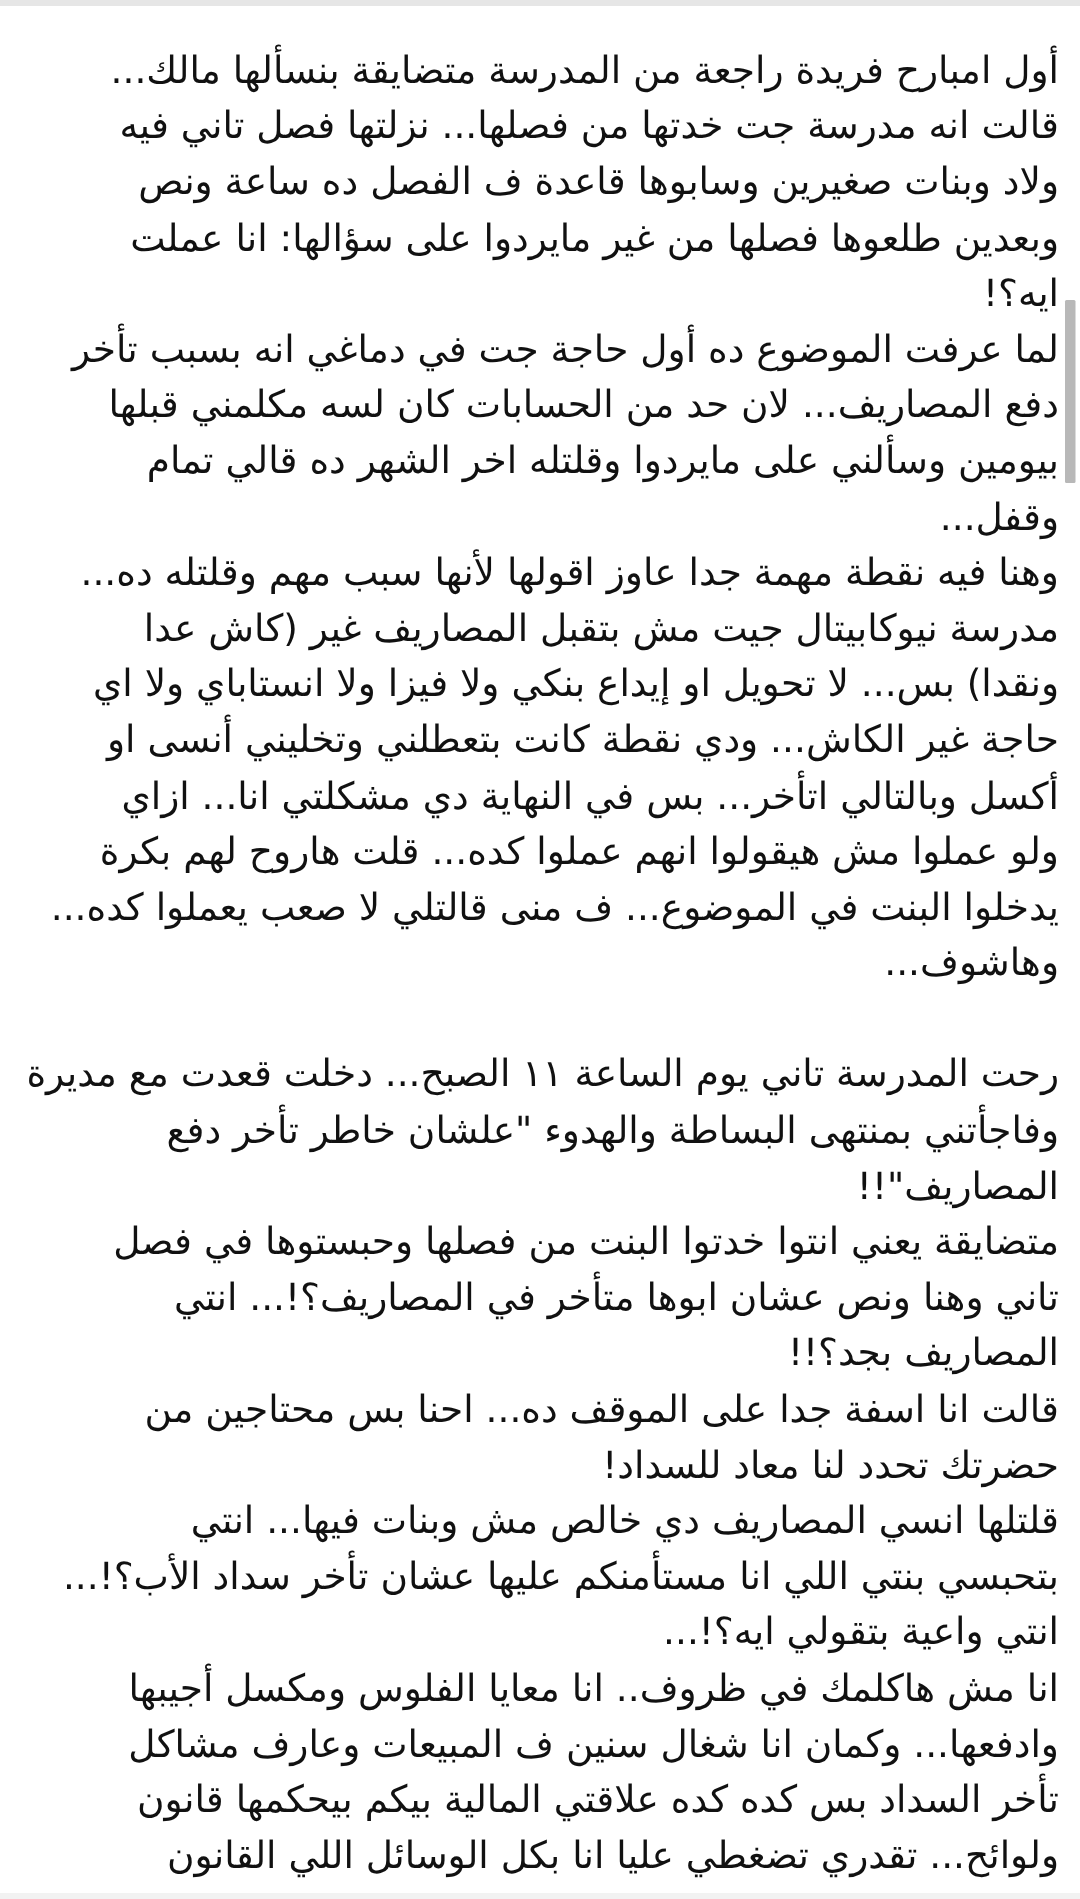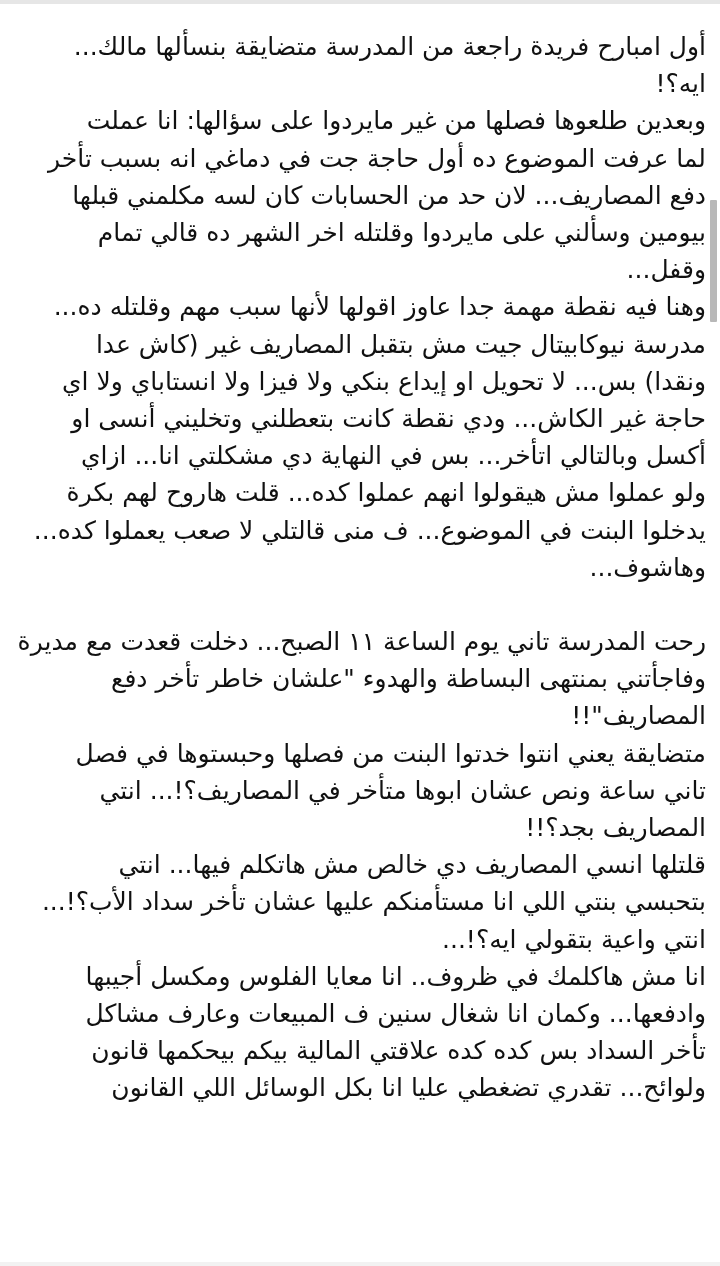"قالت انه مدرسة جت خدتها" span.line { html: none -> <span>قالت انه مدرسة جت خدتها من فصلها... نزلتها فصل تاني فيه</span> }
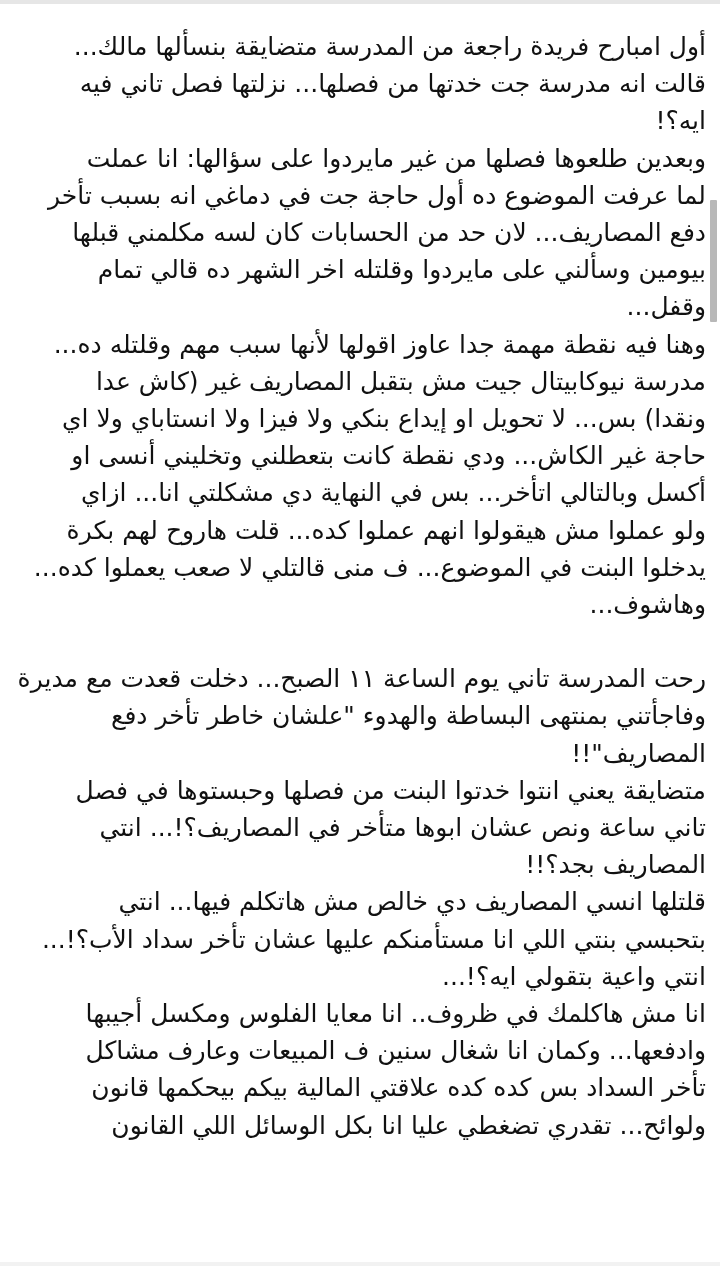"ولاد وبنات صغيرين وسابوها قاعدة" span.line { html: none -> <span>ولاد وبنات صغيرين وسابوها قاعدة ف الفصل ده ساعة ونص</span> }
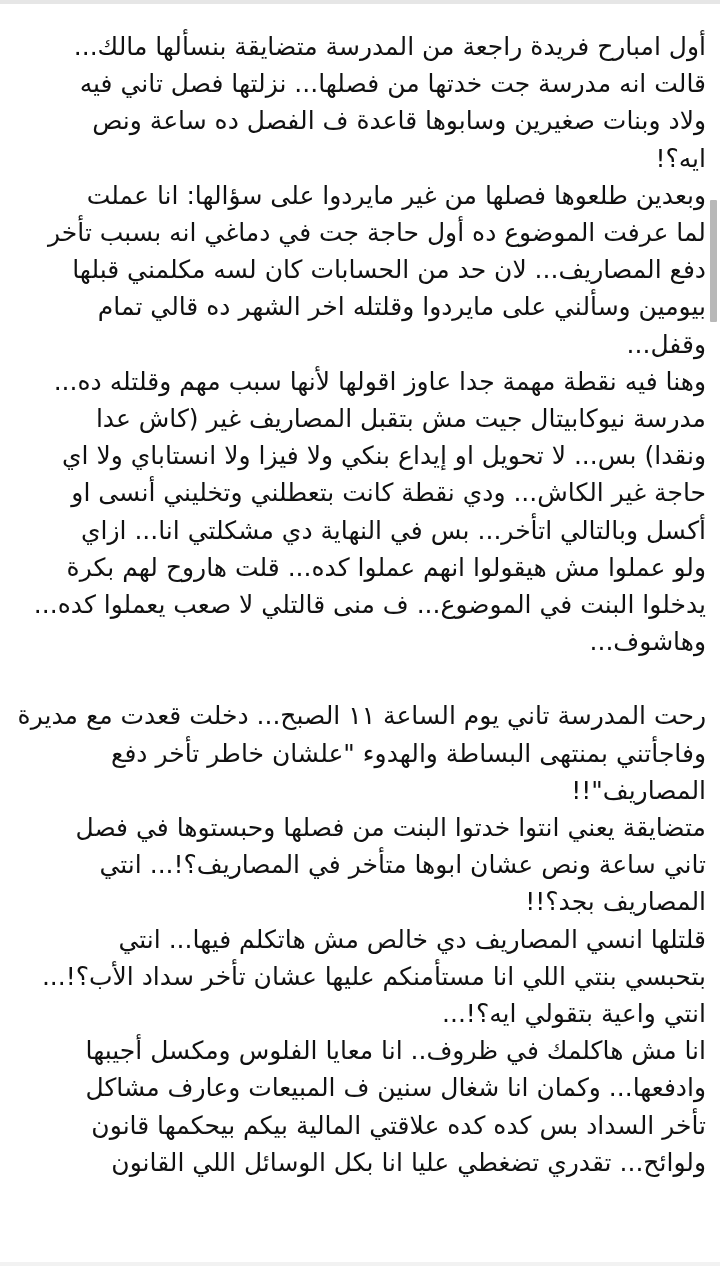"ايه؟!" span.line { order: before "وبعدين طلعوها فصلها من غير" -> after "وبعدين طلعوها فصلها من غير" }
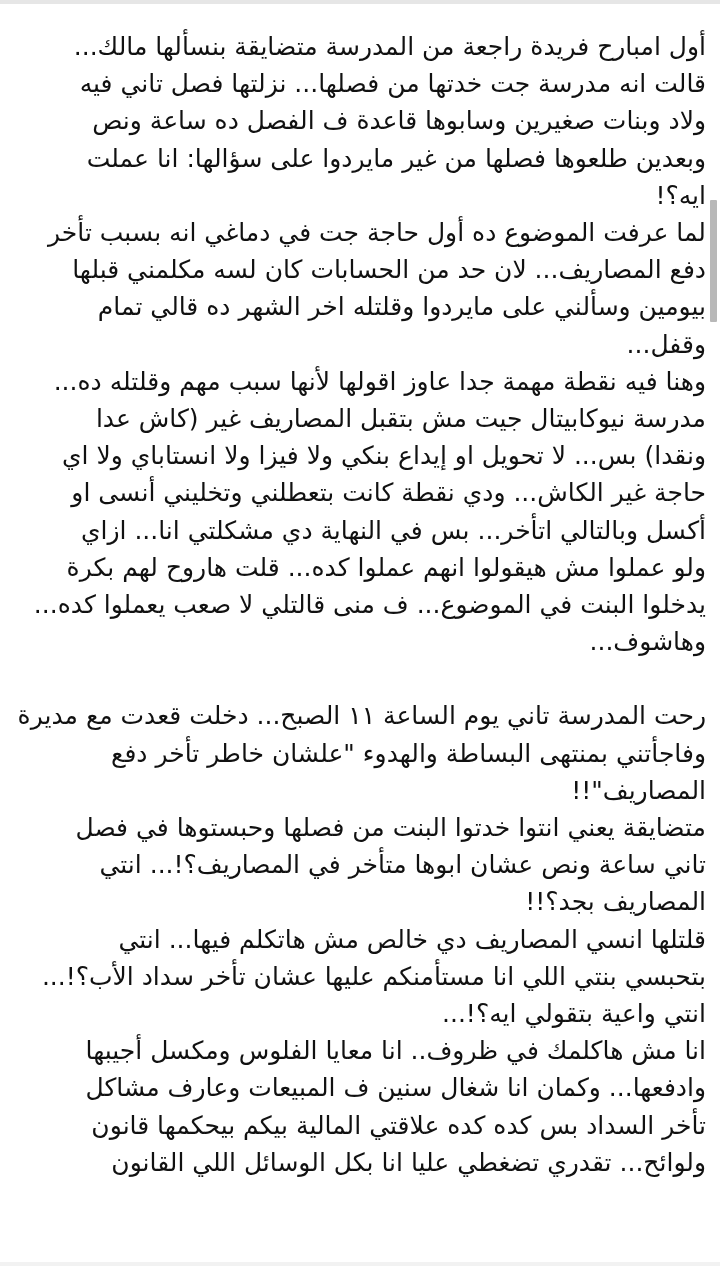"تاني ساعة ونص عشان ابوها" span.line { text: ساعة -> وهنا }
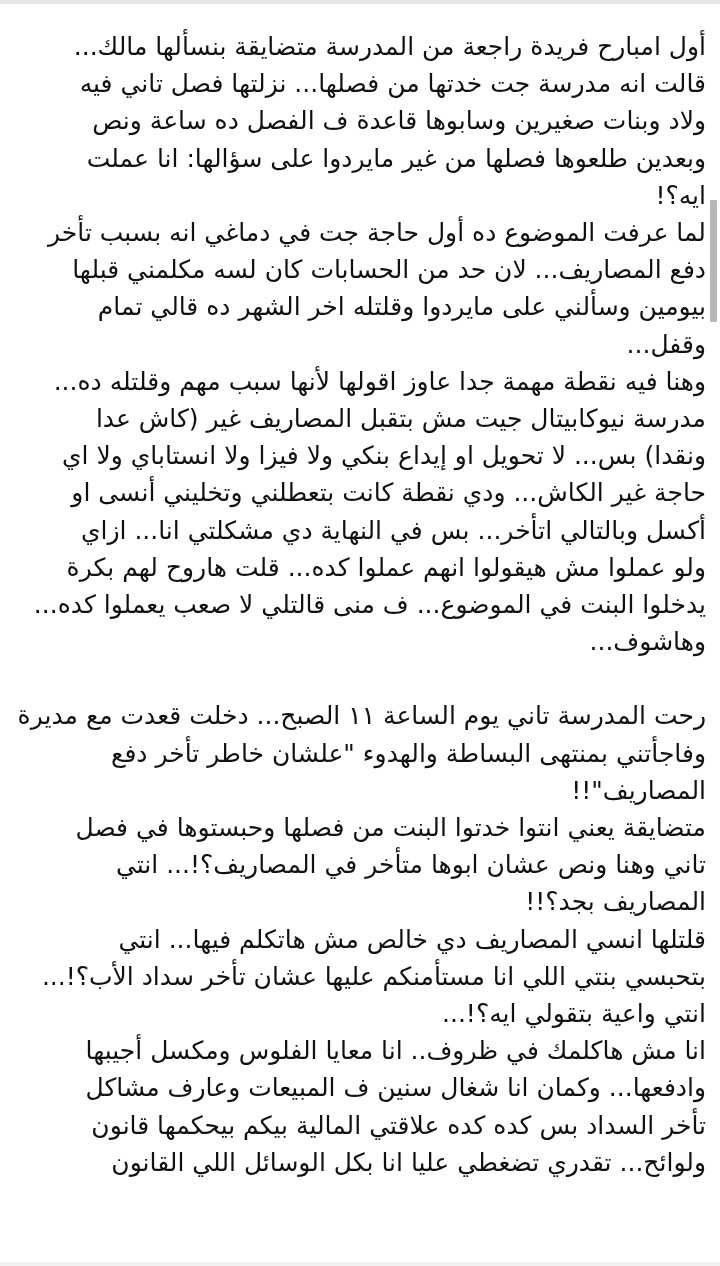"قالت انا اسفة جدا على" p.paragraph { html: none -> <p> <span>قالت انا اسفة جدا على الموقف ده... احنا بس محتاجين من</span> <span>حضرتك تحدد لنا معاد للسداد!</span> </p> }
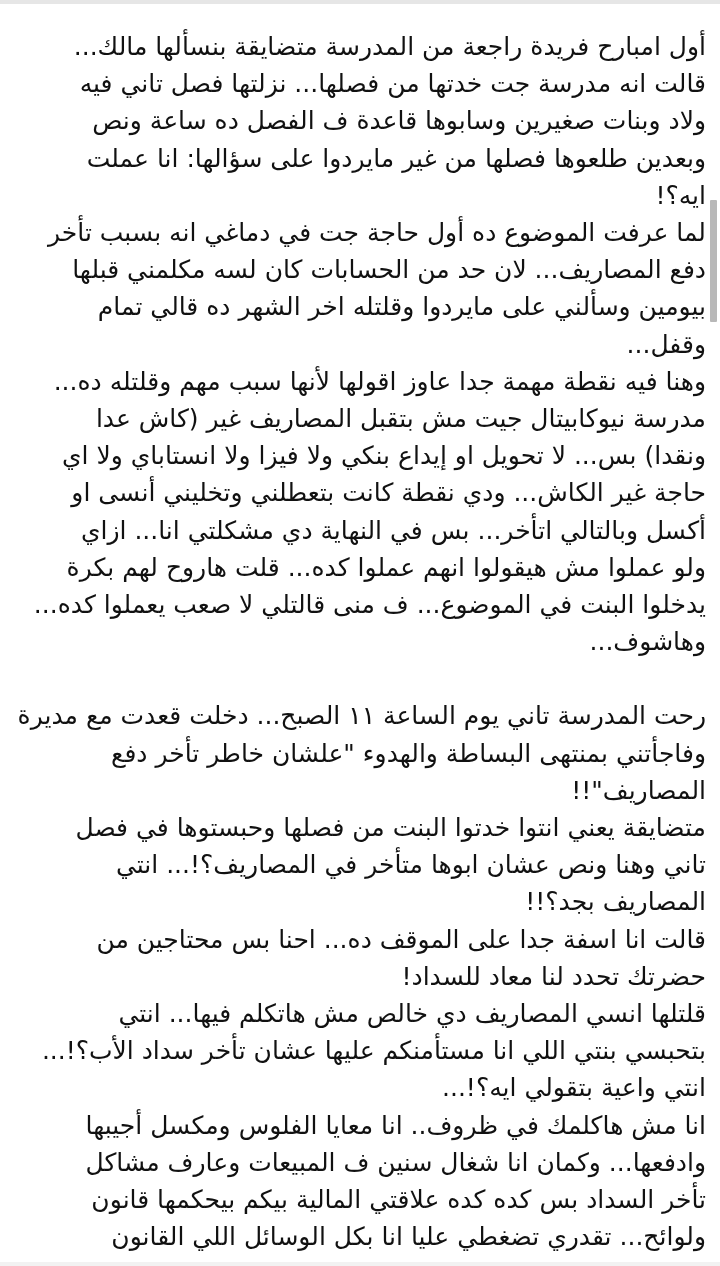"قلتلها انسي المصاريف دي خالص" span.line { text: هاتكلم -> وبنات }
